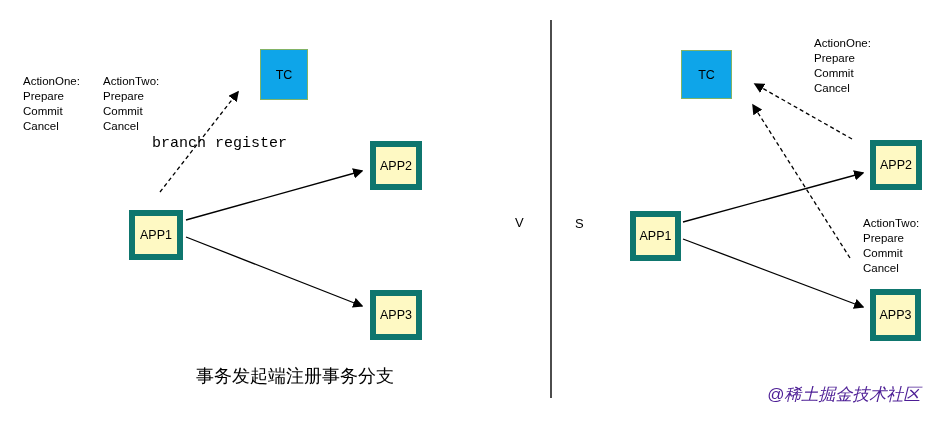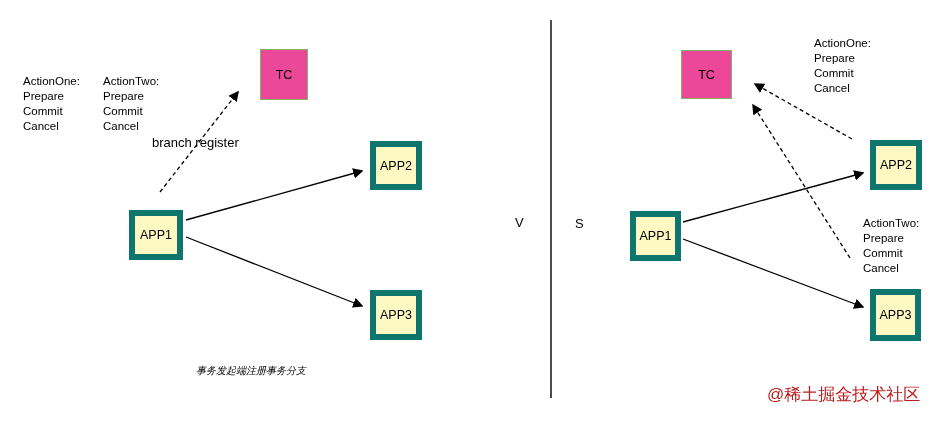"TC" .node.tc { background: #ec4899 -> #0ea5e9 }
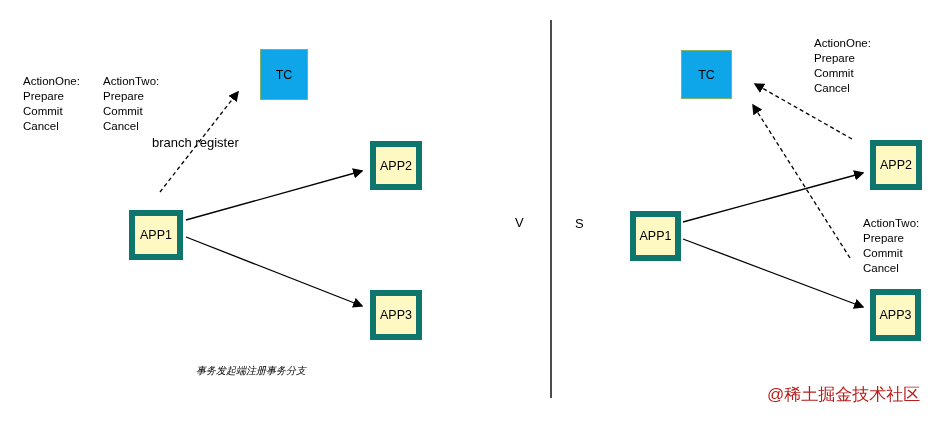"branch register" .small-label { font-family: none -> Liberation Mono, monospace; font-size: 13px -> 15px }
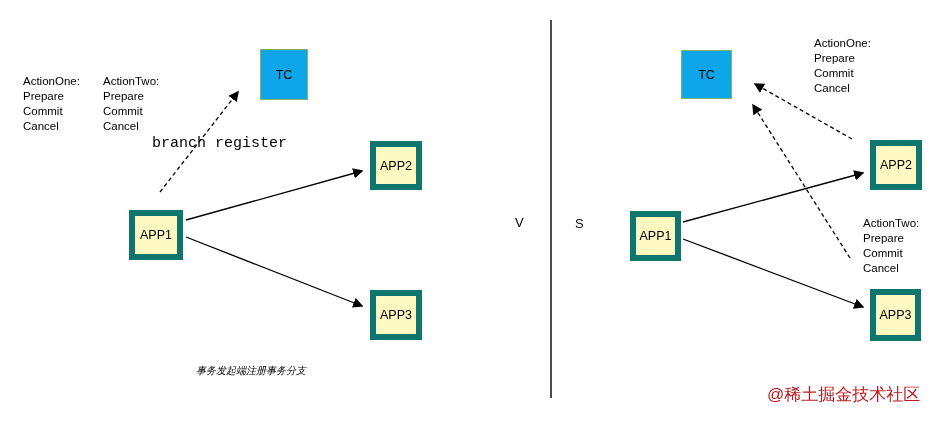"事务发起端注册事务分支" .caption { font-size: 10px -> 18px; font-style: italic -> none }
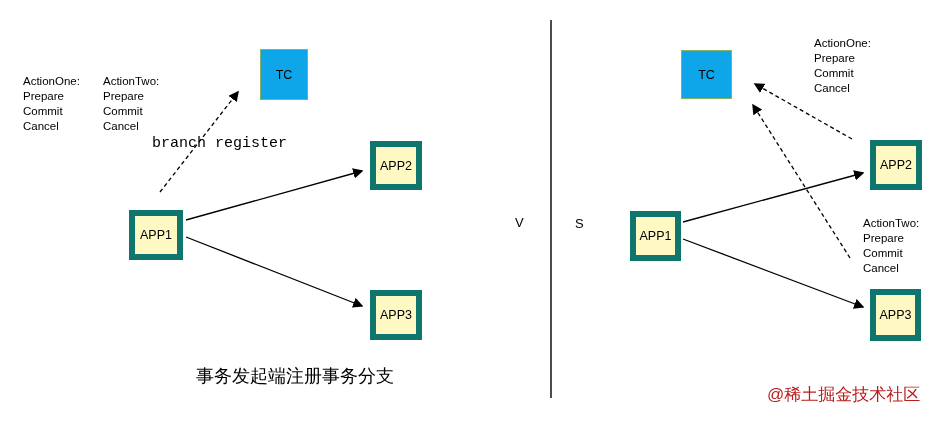"@稀土掘金技术社区" .watermark { color: #b91c1c -> #4c1d95; font-style: none -> italic }
